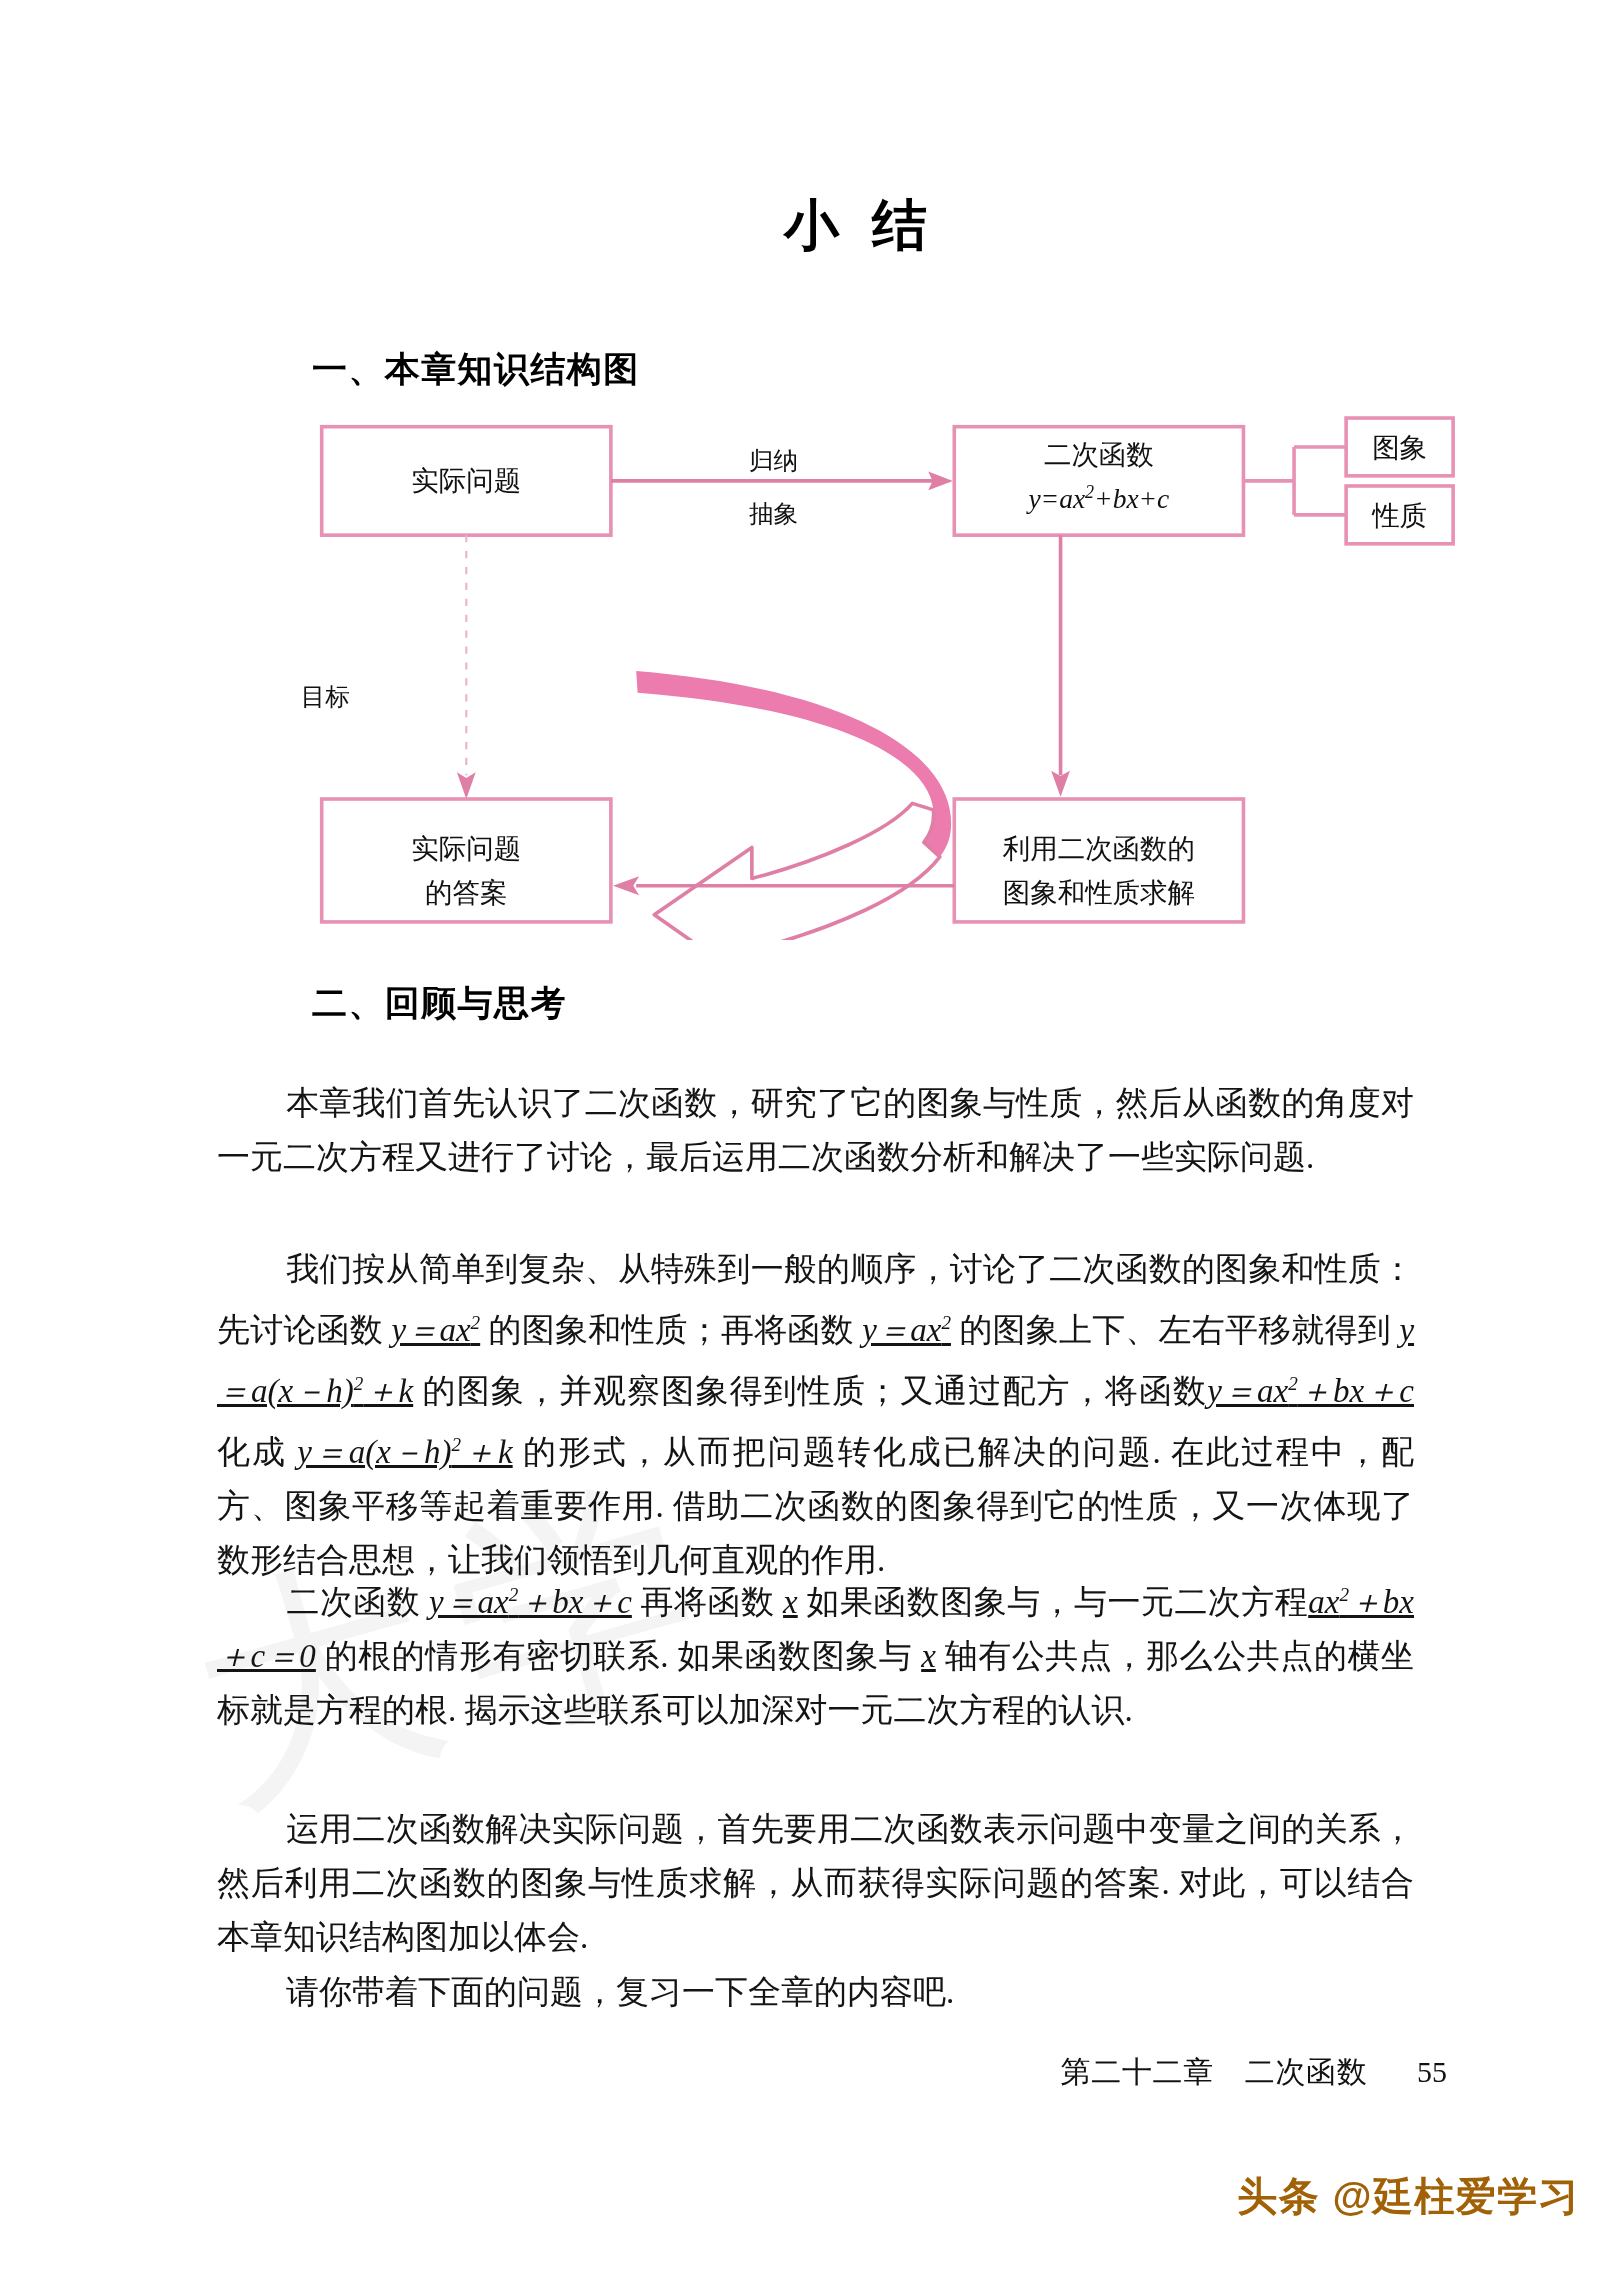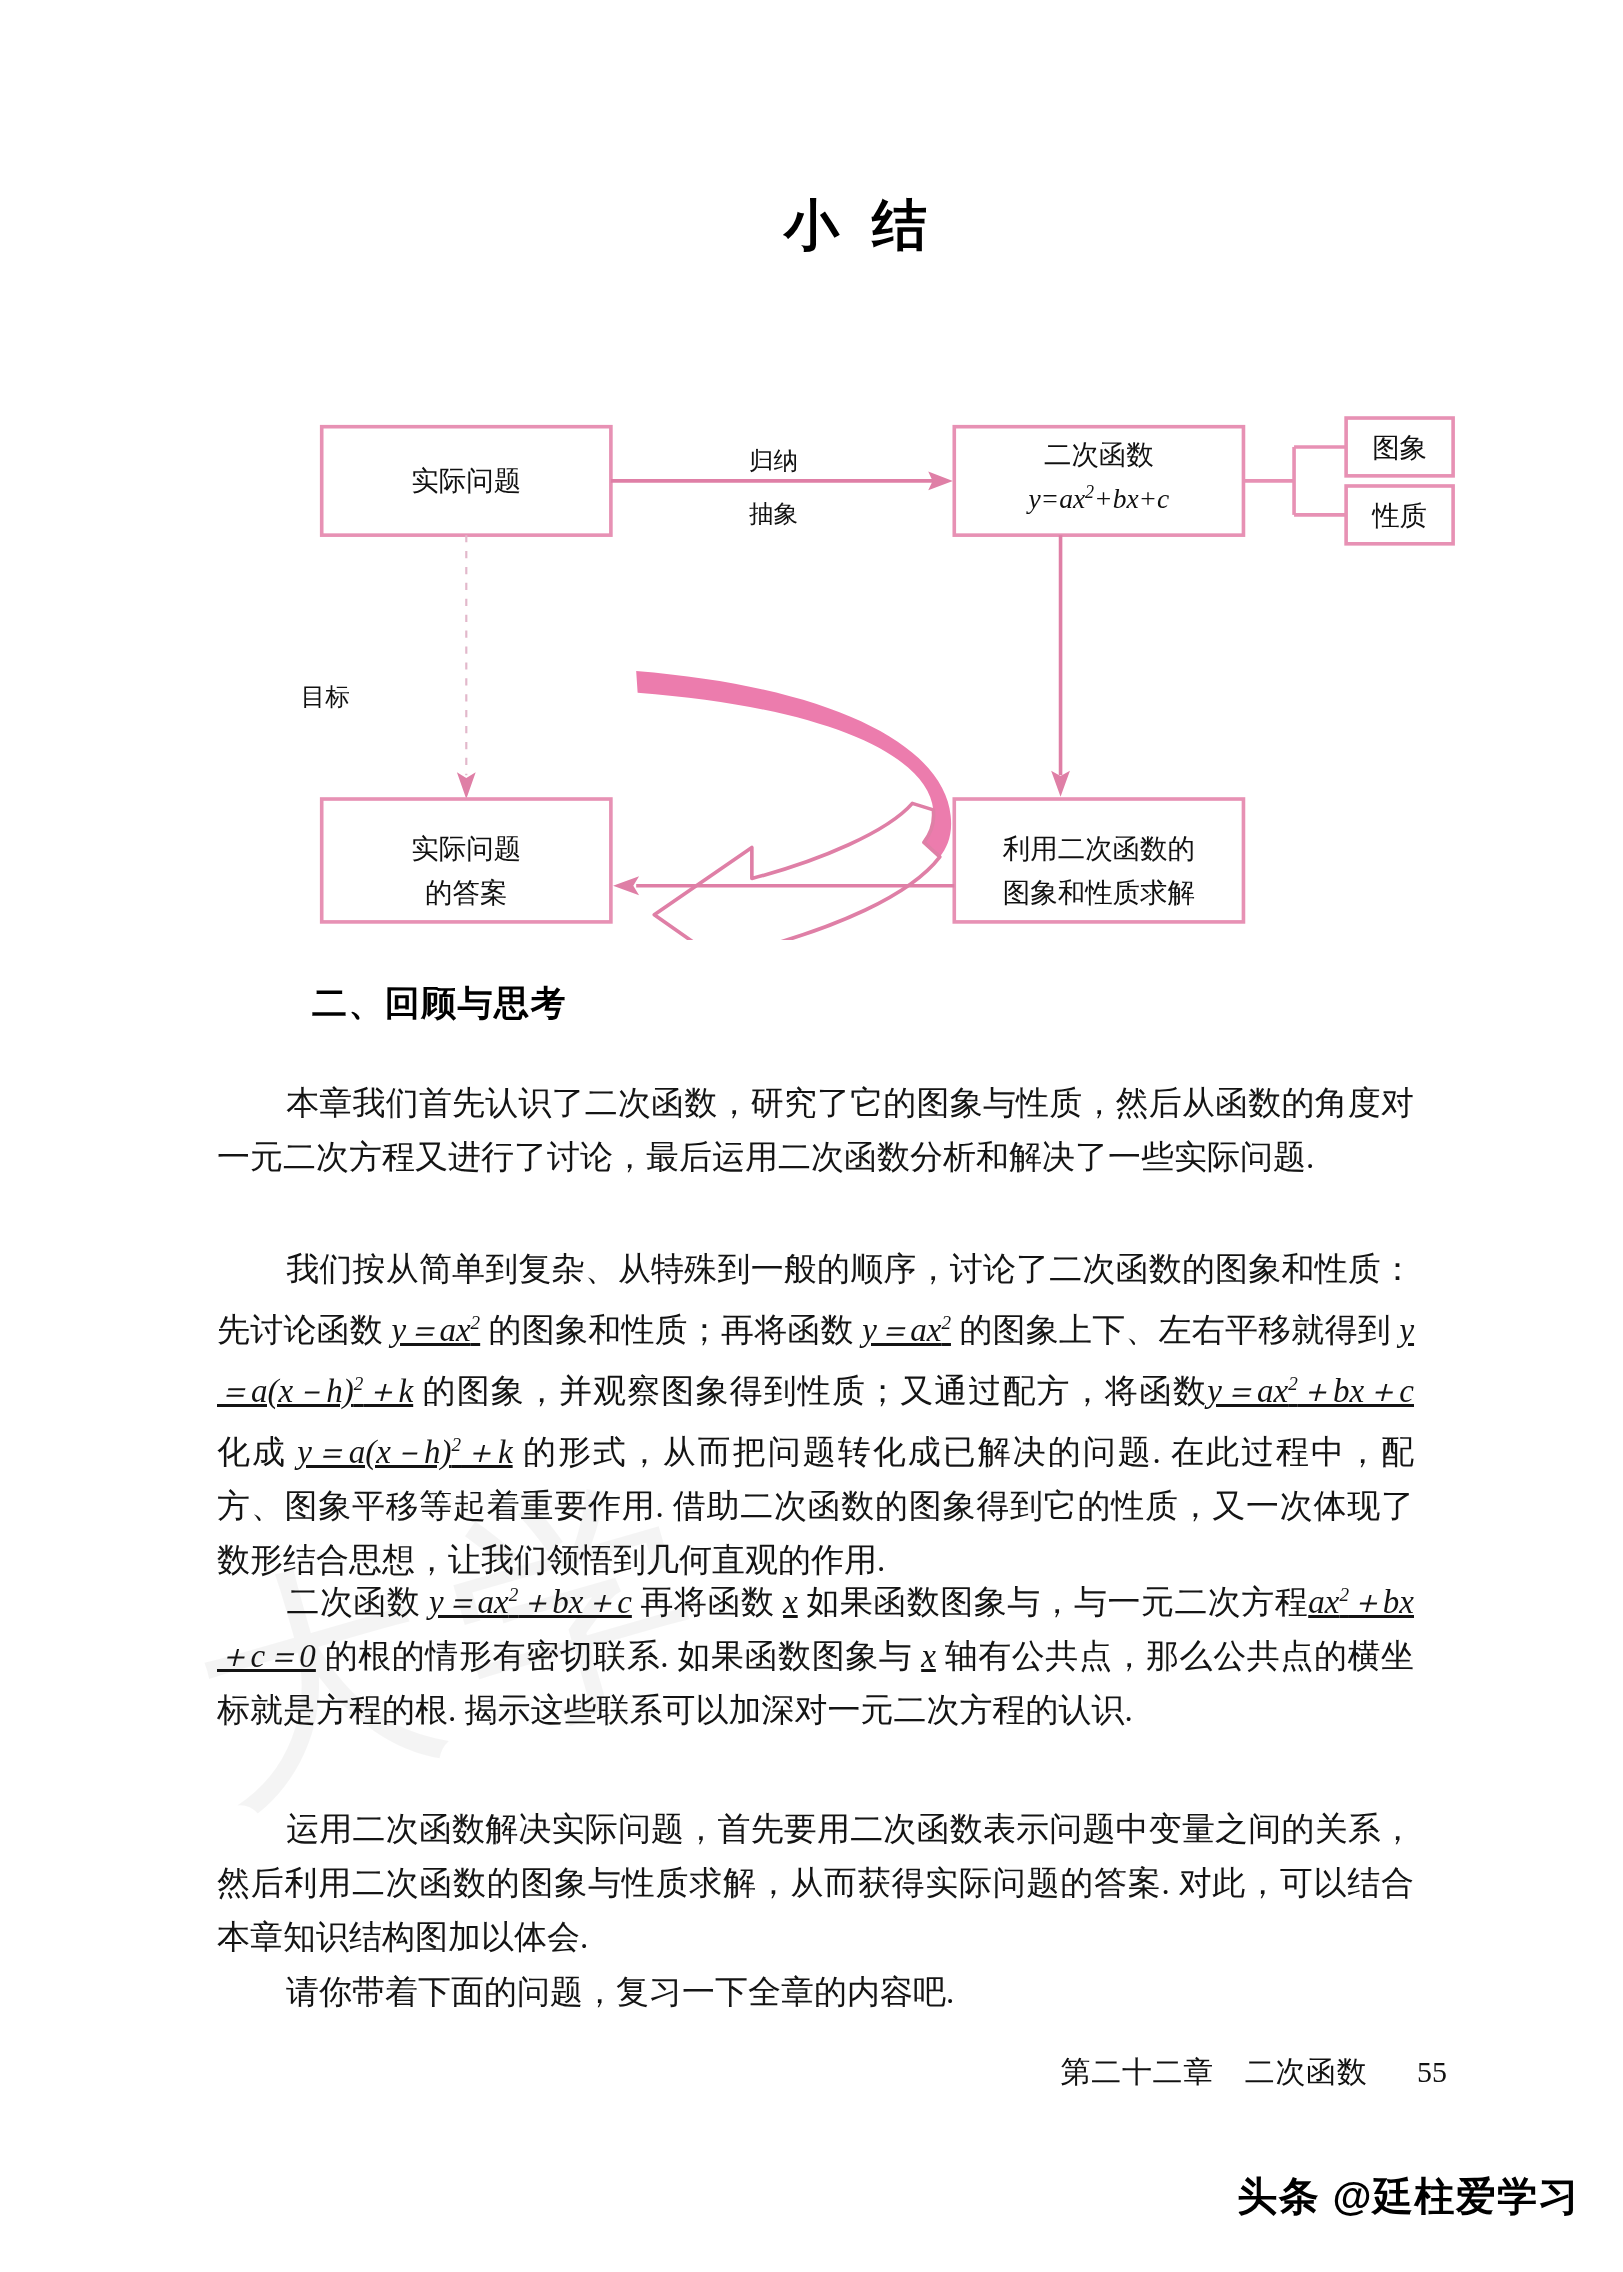"一、本章知识结构图" div.section-heading { html: none -> <div>一、本章知识结构图</div> }
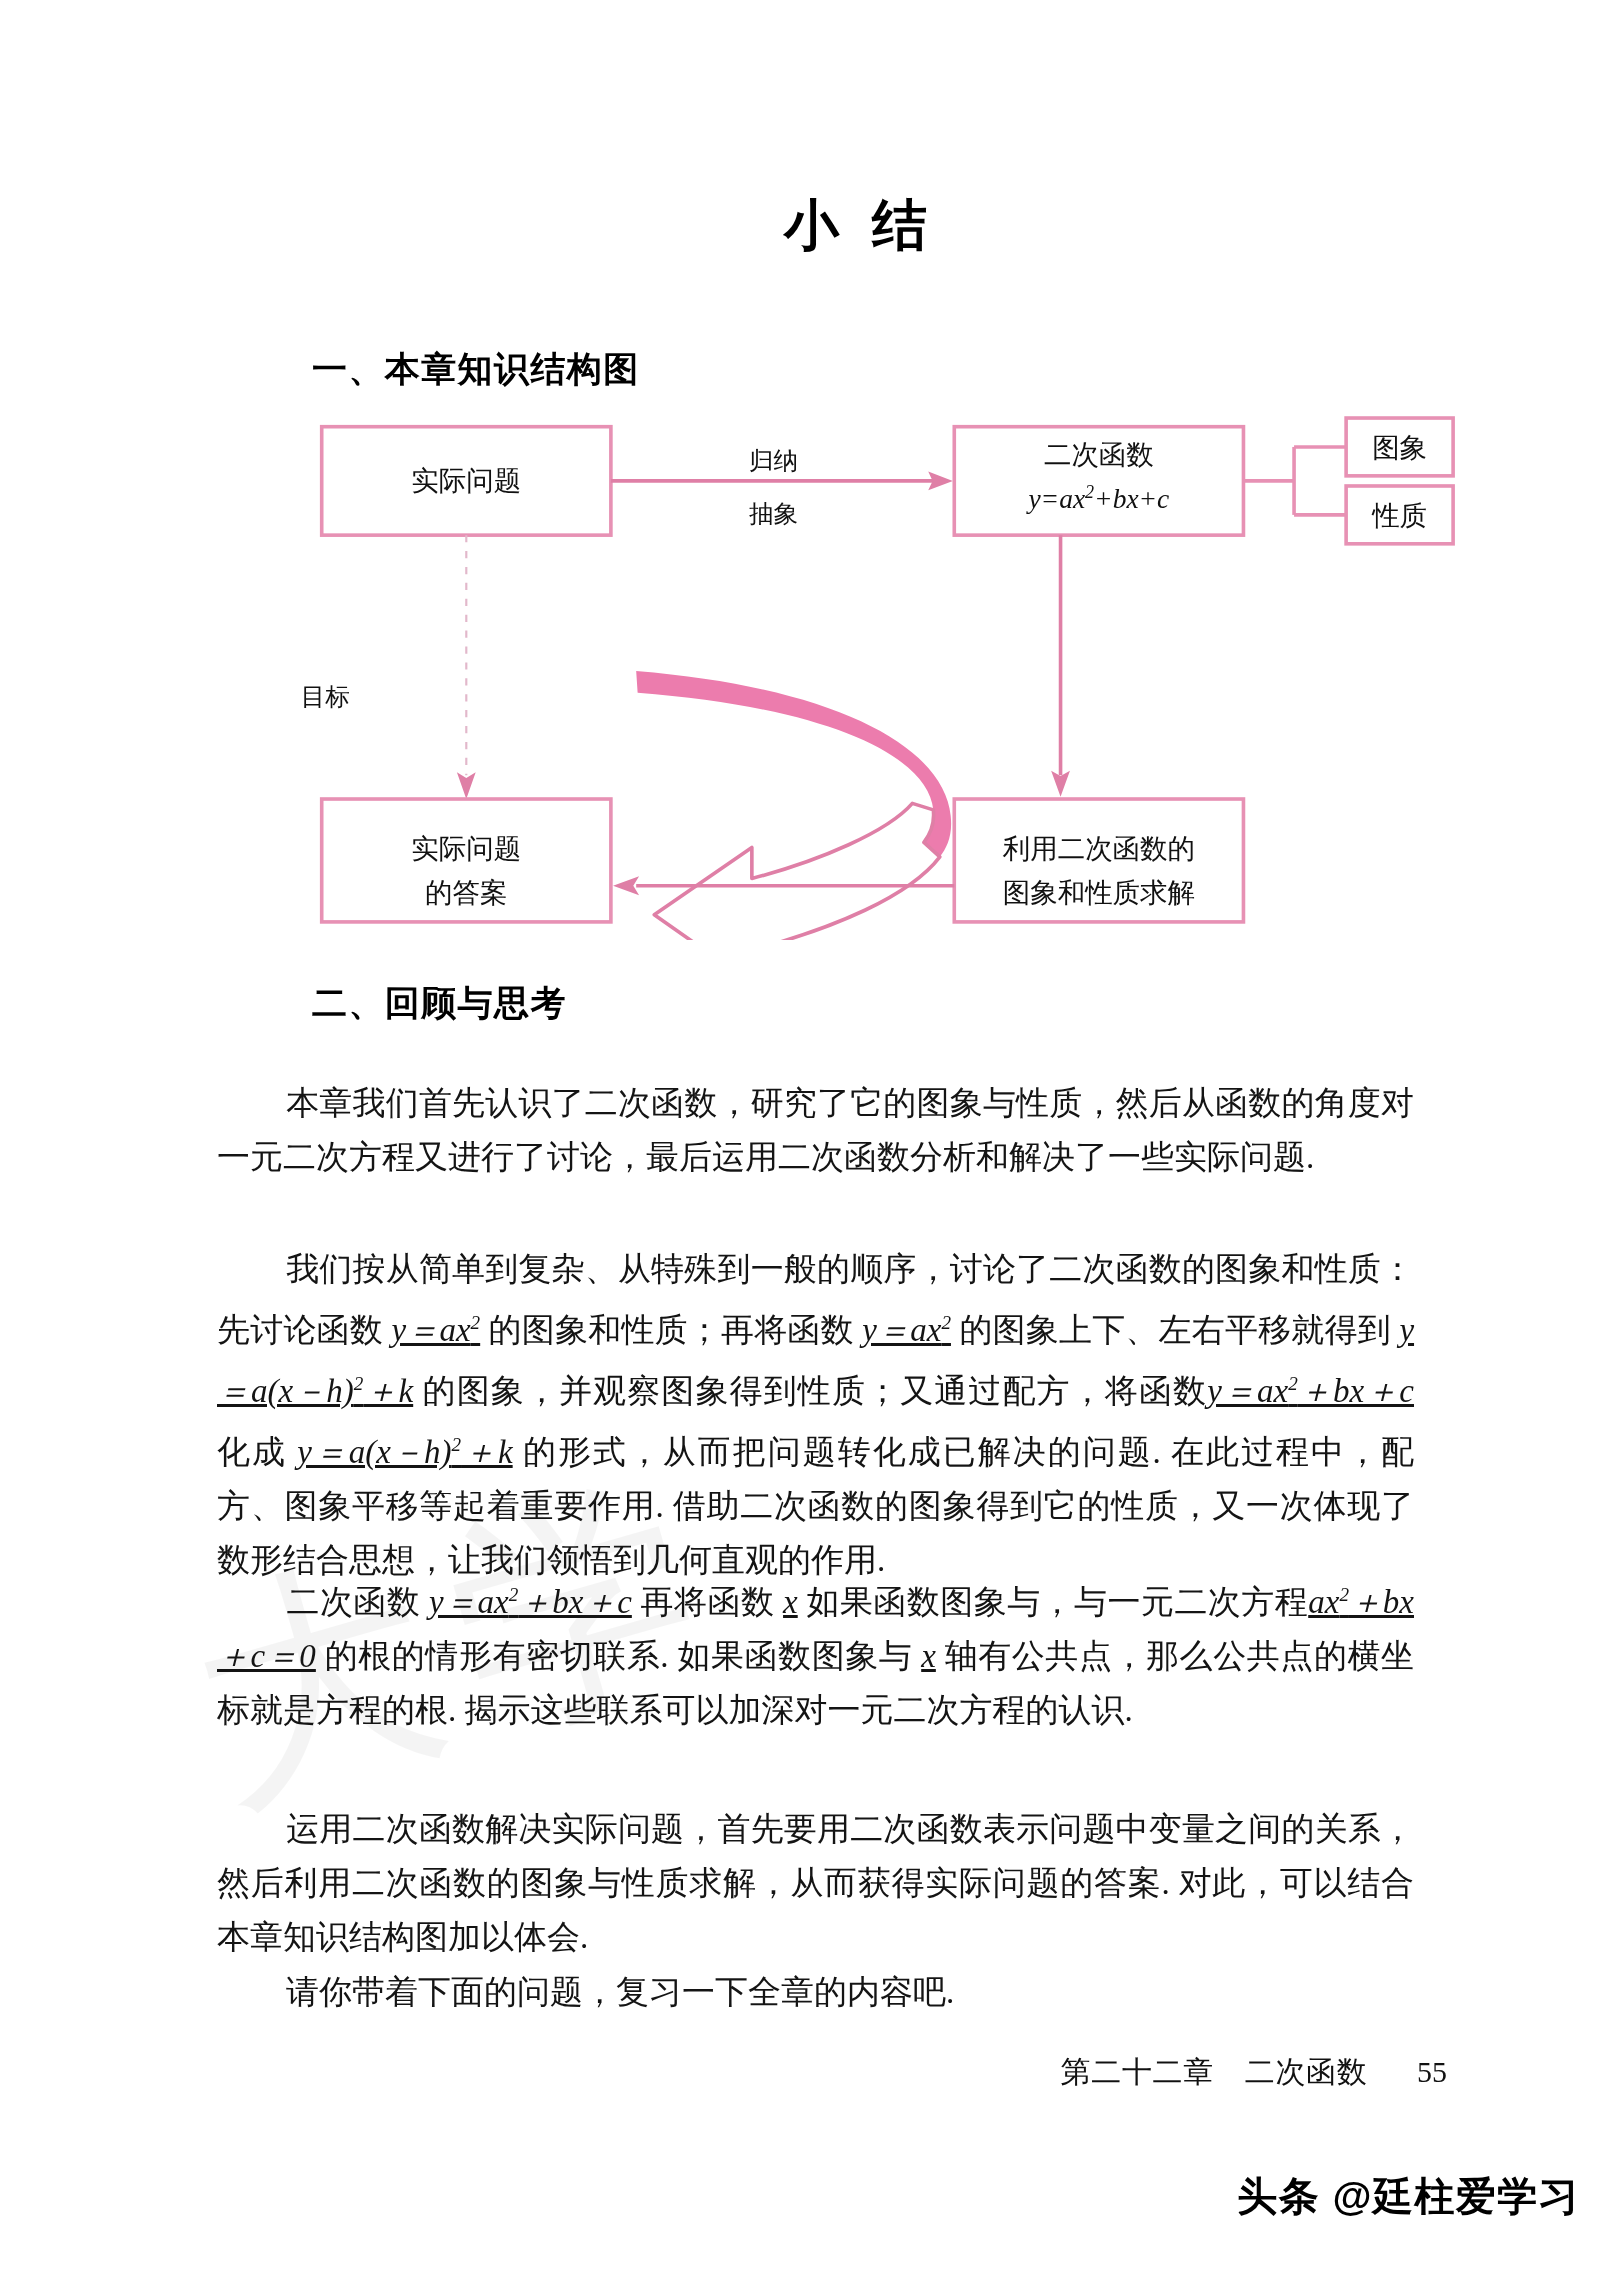"头条 @廷柱爱学习" #brand-watermark { color: #000000 -> #a16207 }
